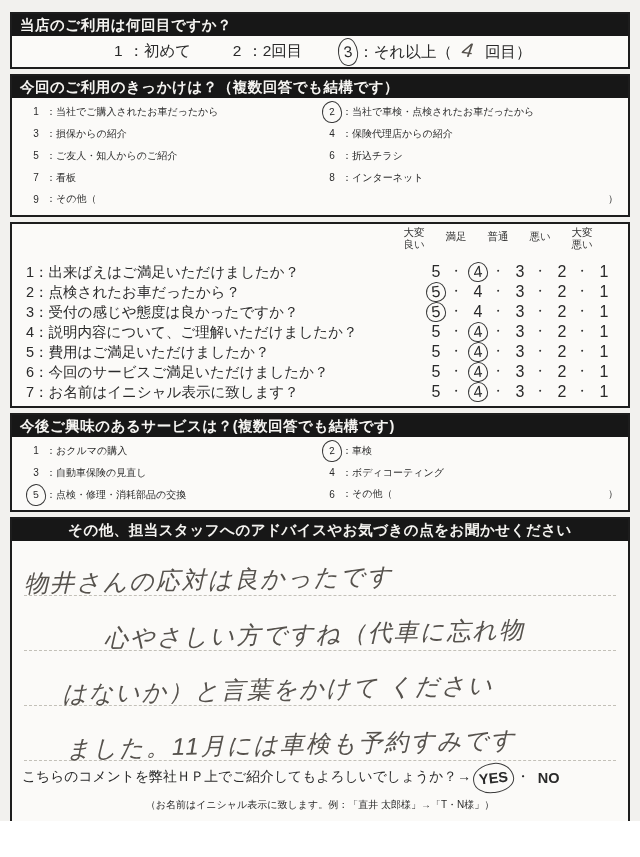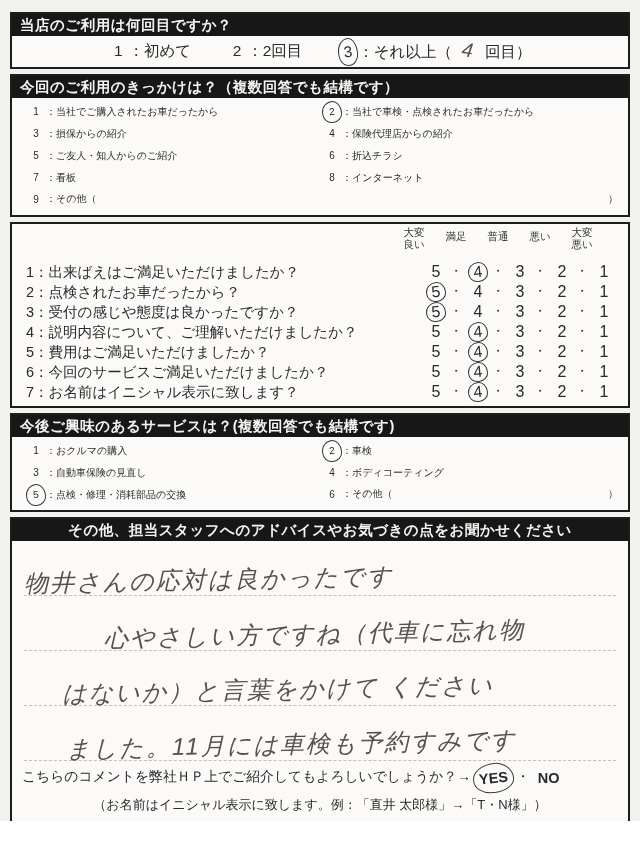"（お名前はイニシャル表示に致します。例：「直井 太郎様」→「T・N様」）" .hpnote { font-size: 13px -> 10px }
